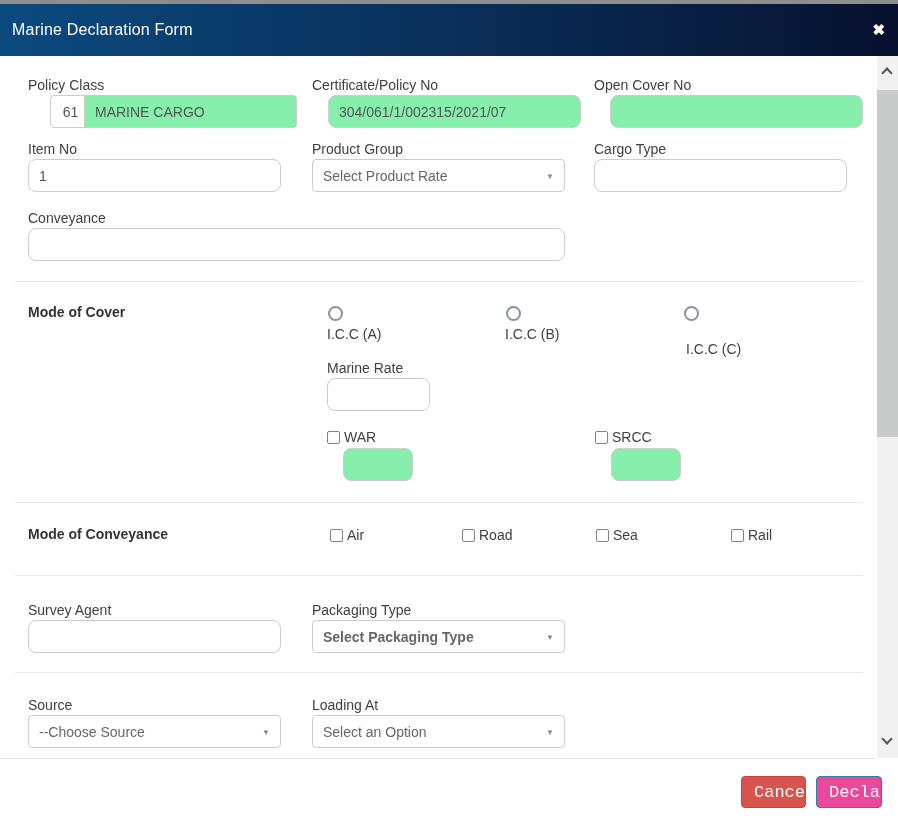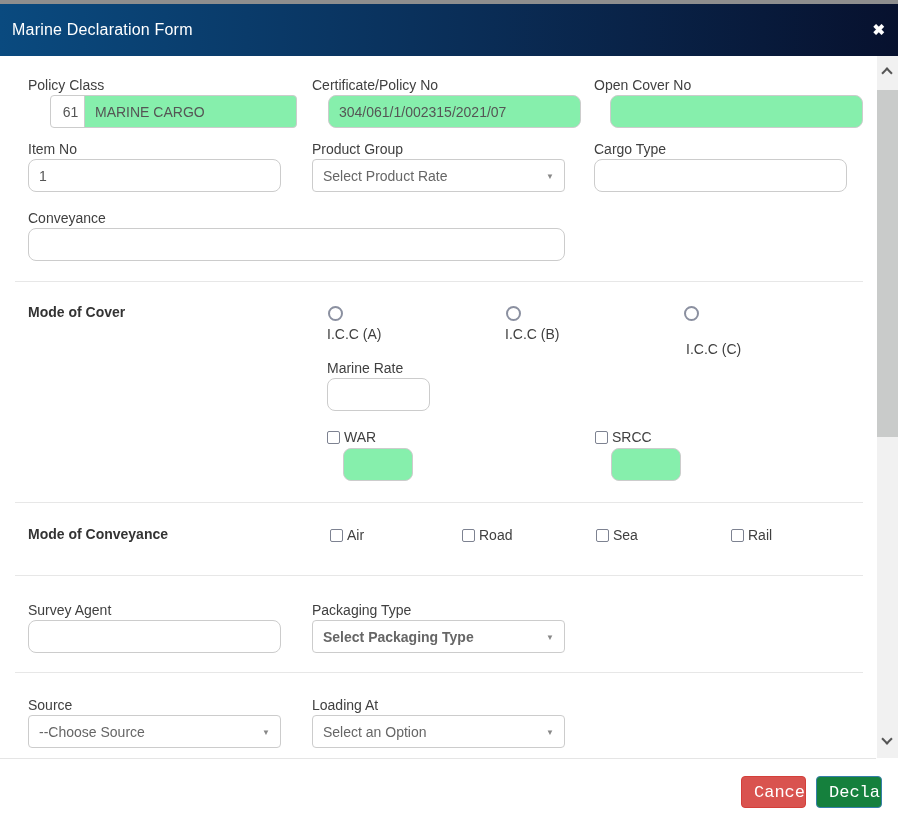"Declare" .btn-declare { background: #15803d -> #ec4899 }
